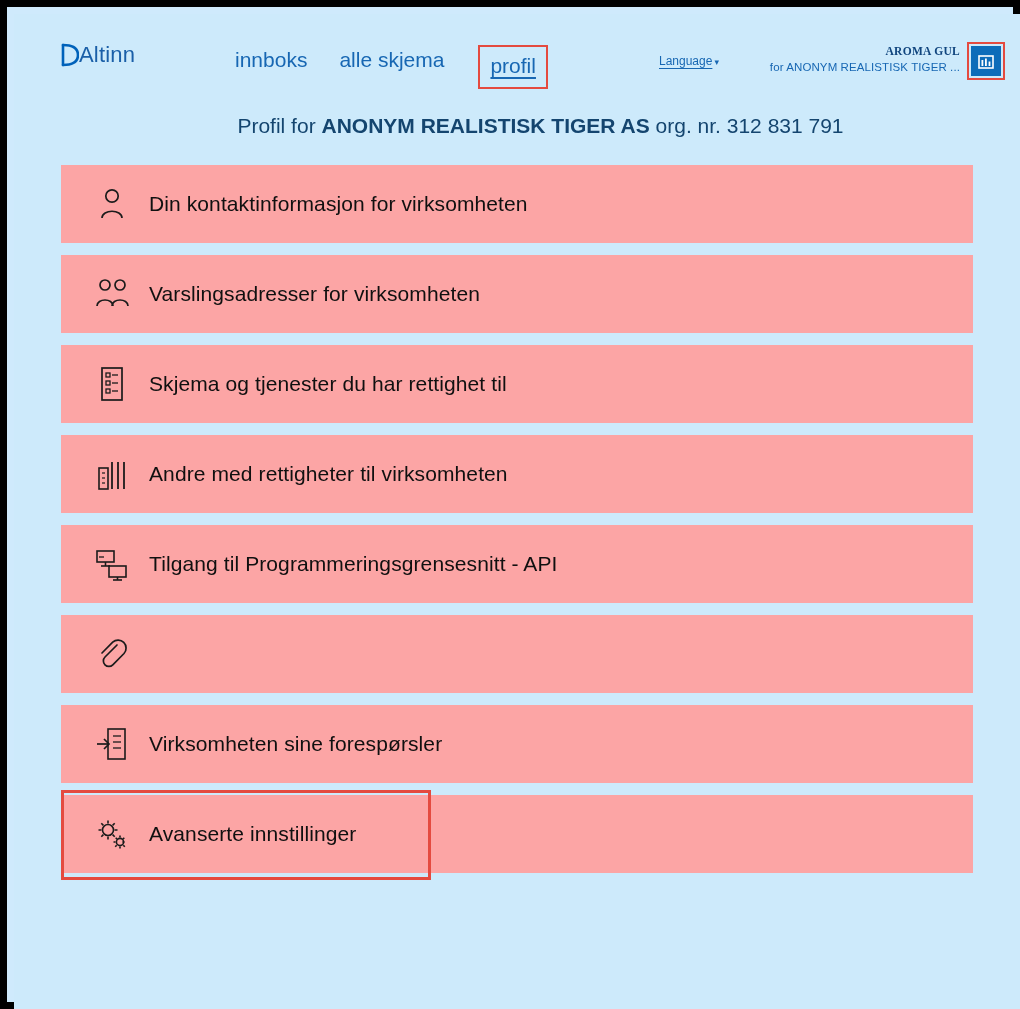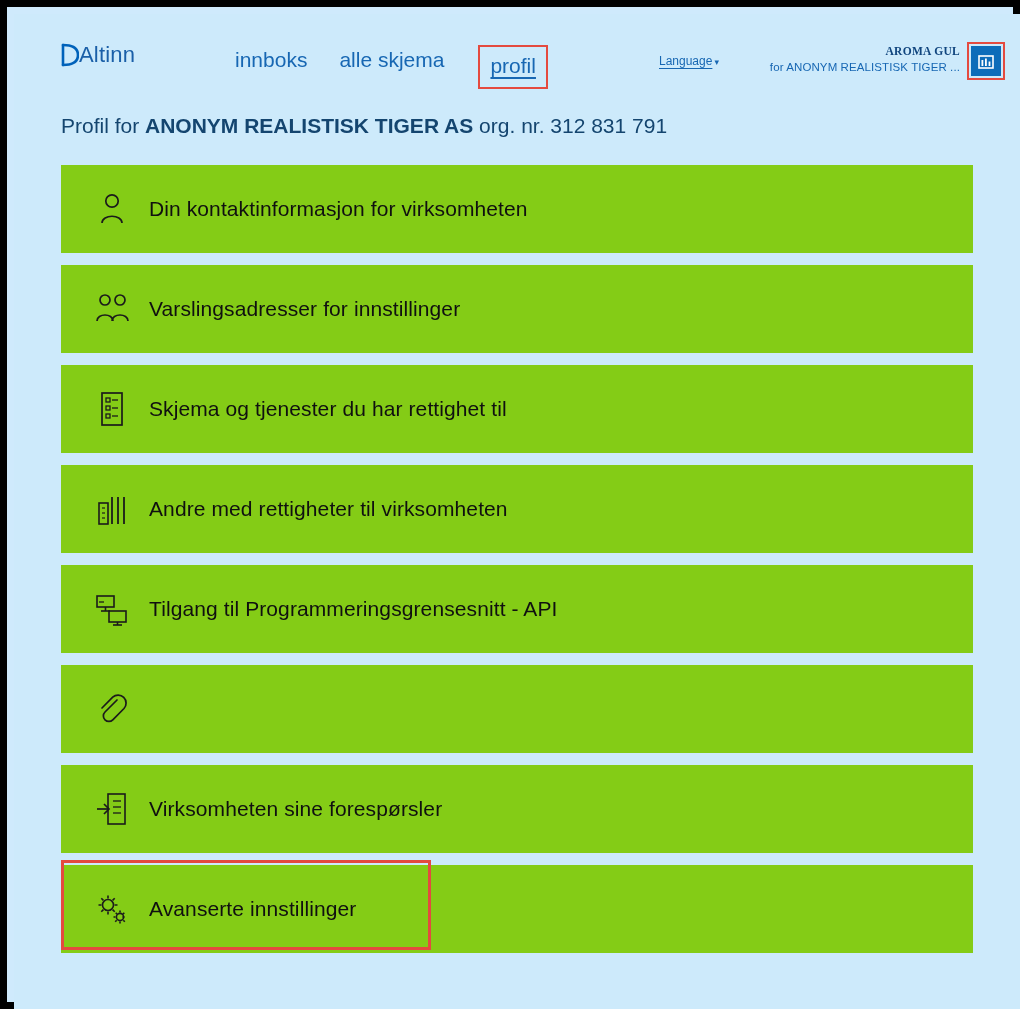"Profil for ANONYM REALISTISK TIGER" .page-title { text-align: none -> center }
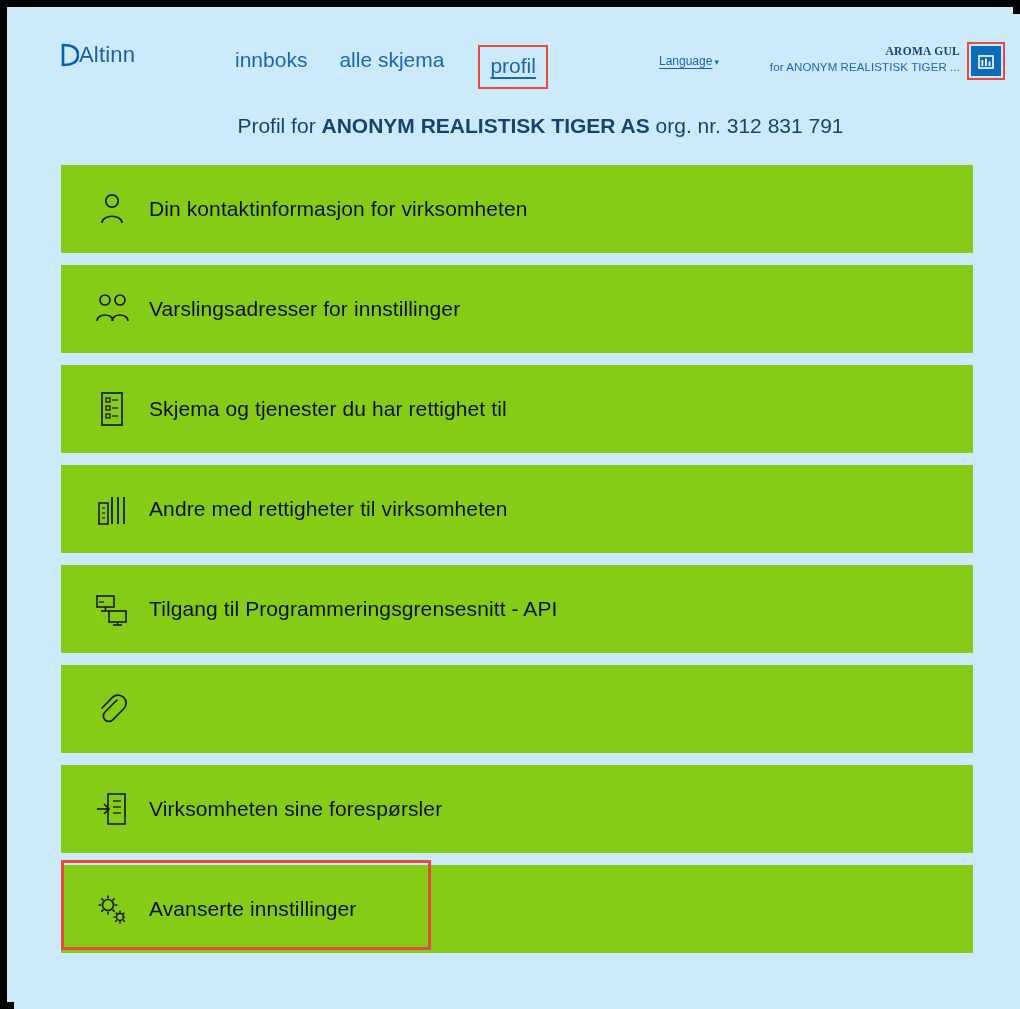"Din kontaktinformasjon for virksomheten" .card { background: #84cc16 -> #fca5a5; height: 88px -> 78px }
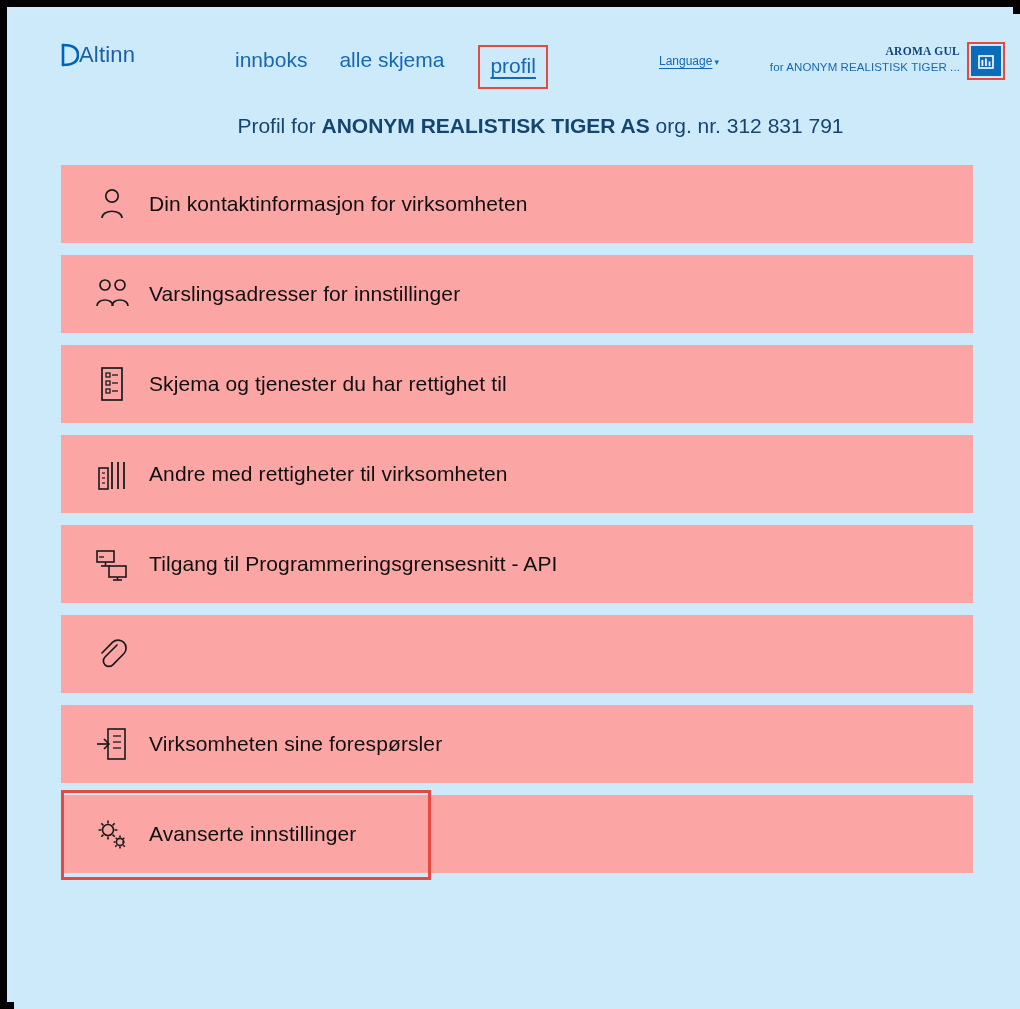"Varslingsadresser for innstillinger" span.label { text: innstillinger -> virksomheten }
